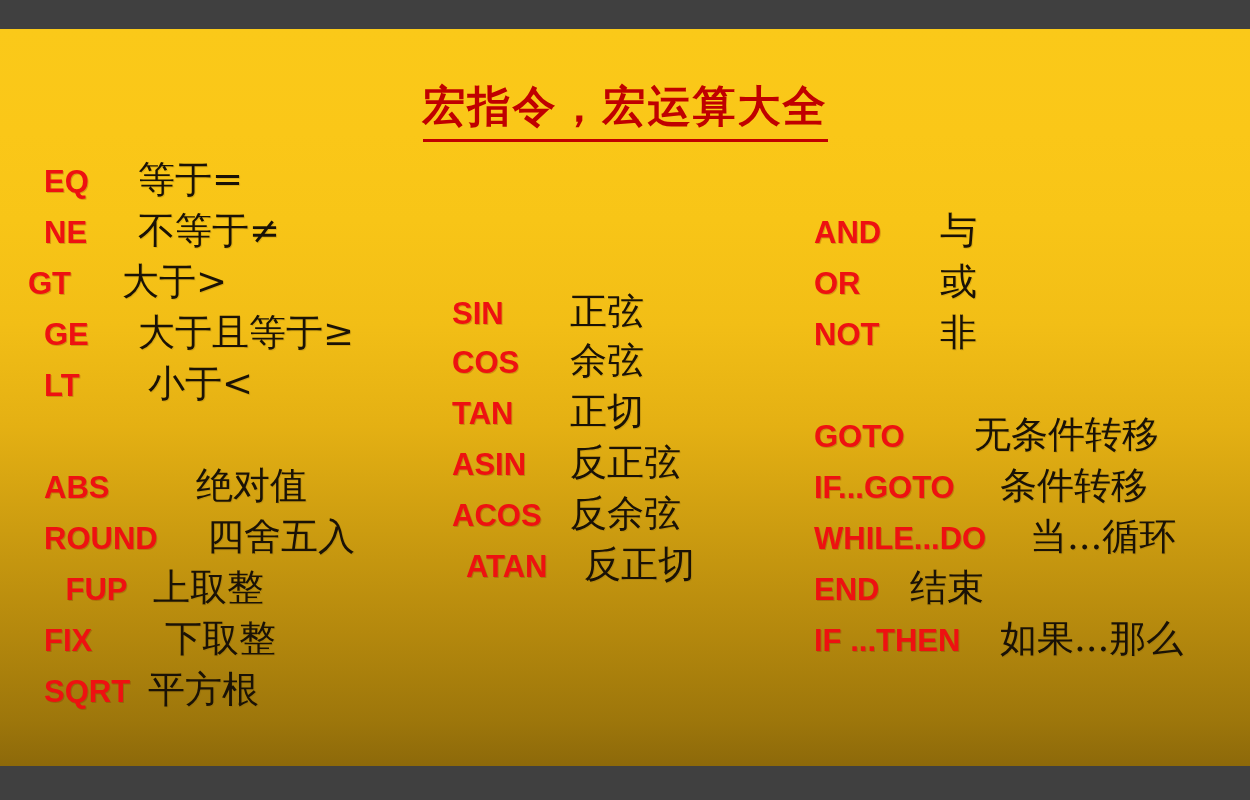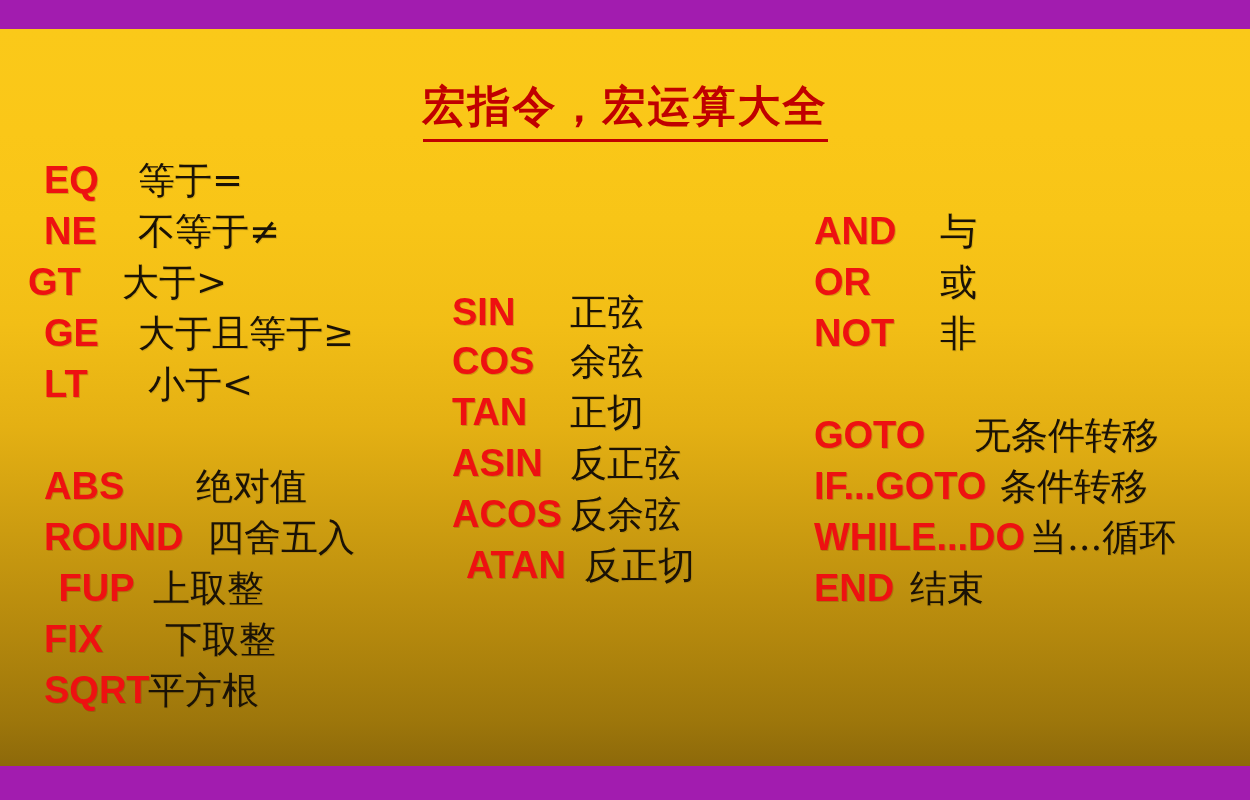"宏指令，宏运算大全" #canvas { background: #a21caf -> #404040 }
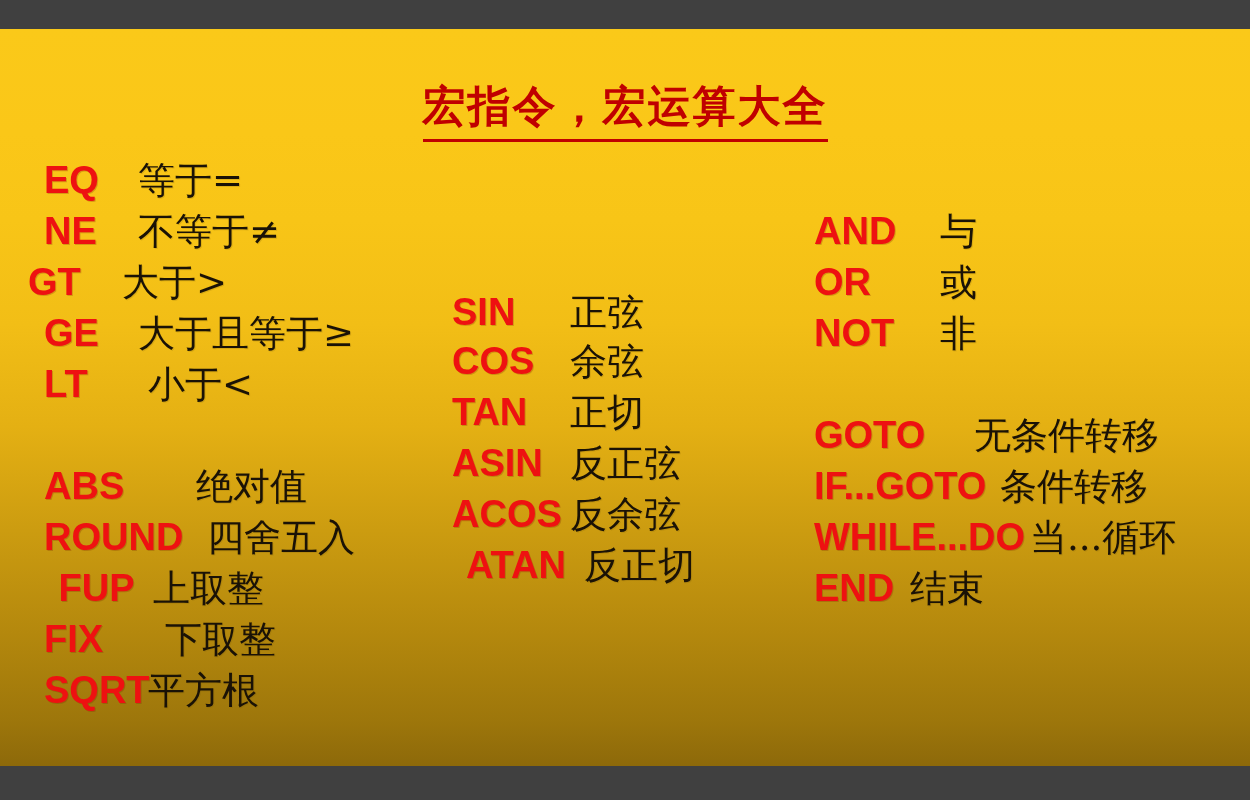"EQ" .code { font-size: 38px -> 31px }
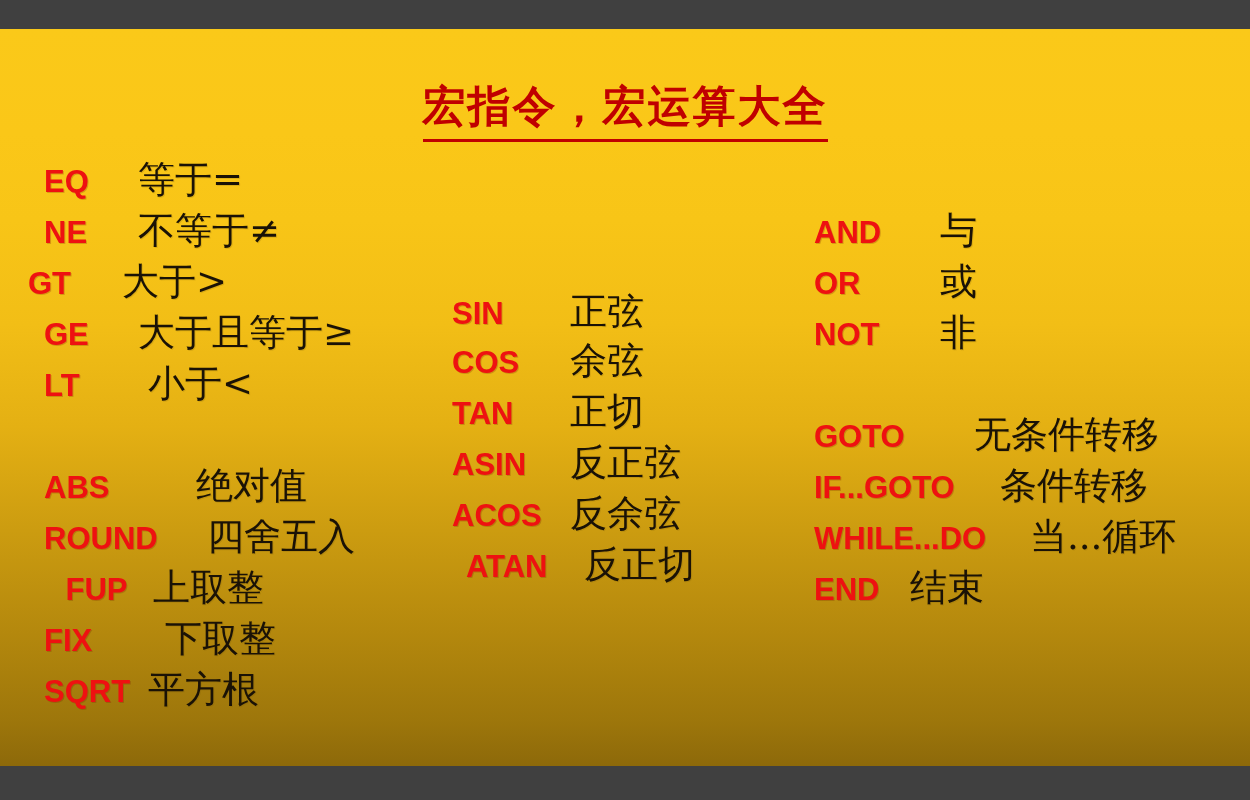"IF ...THEN 如果...那么" div.row { html: none -> <div> <span>IF ...THEN</span><span>如果...那么</span> </div> }
